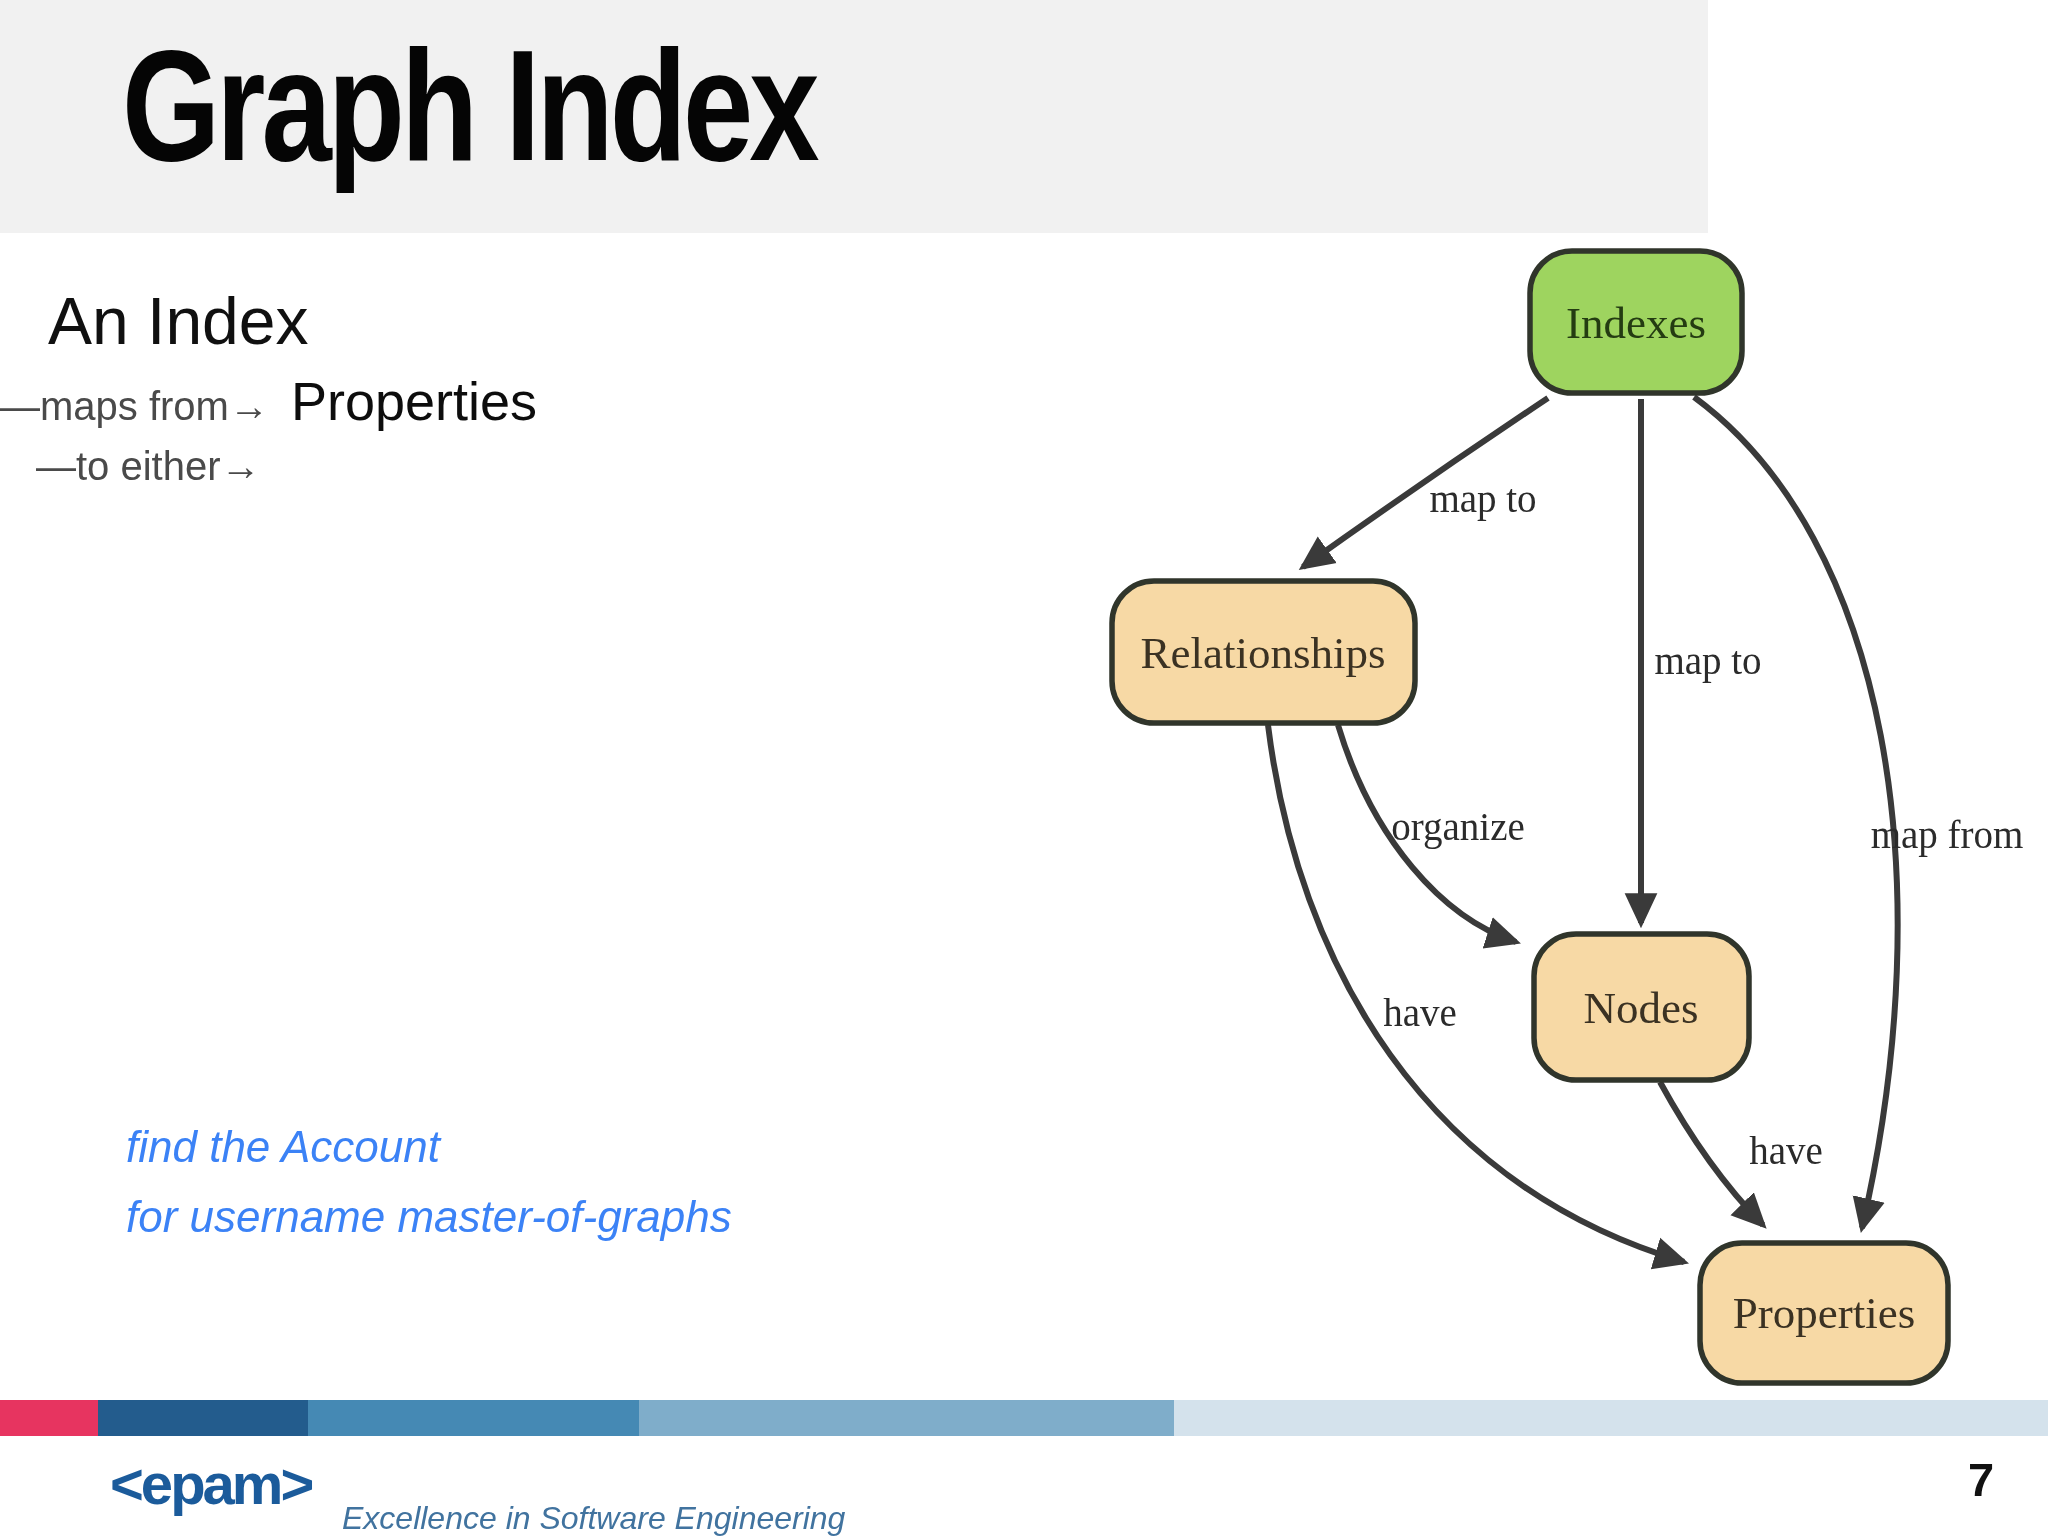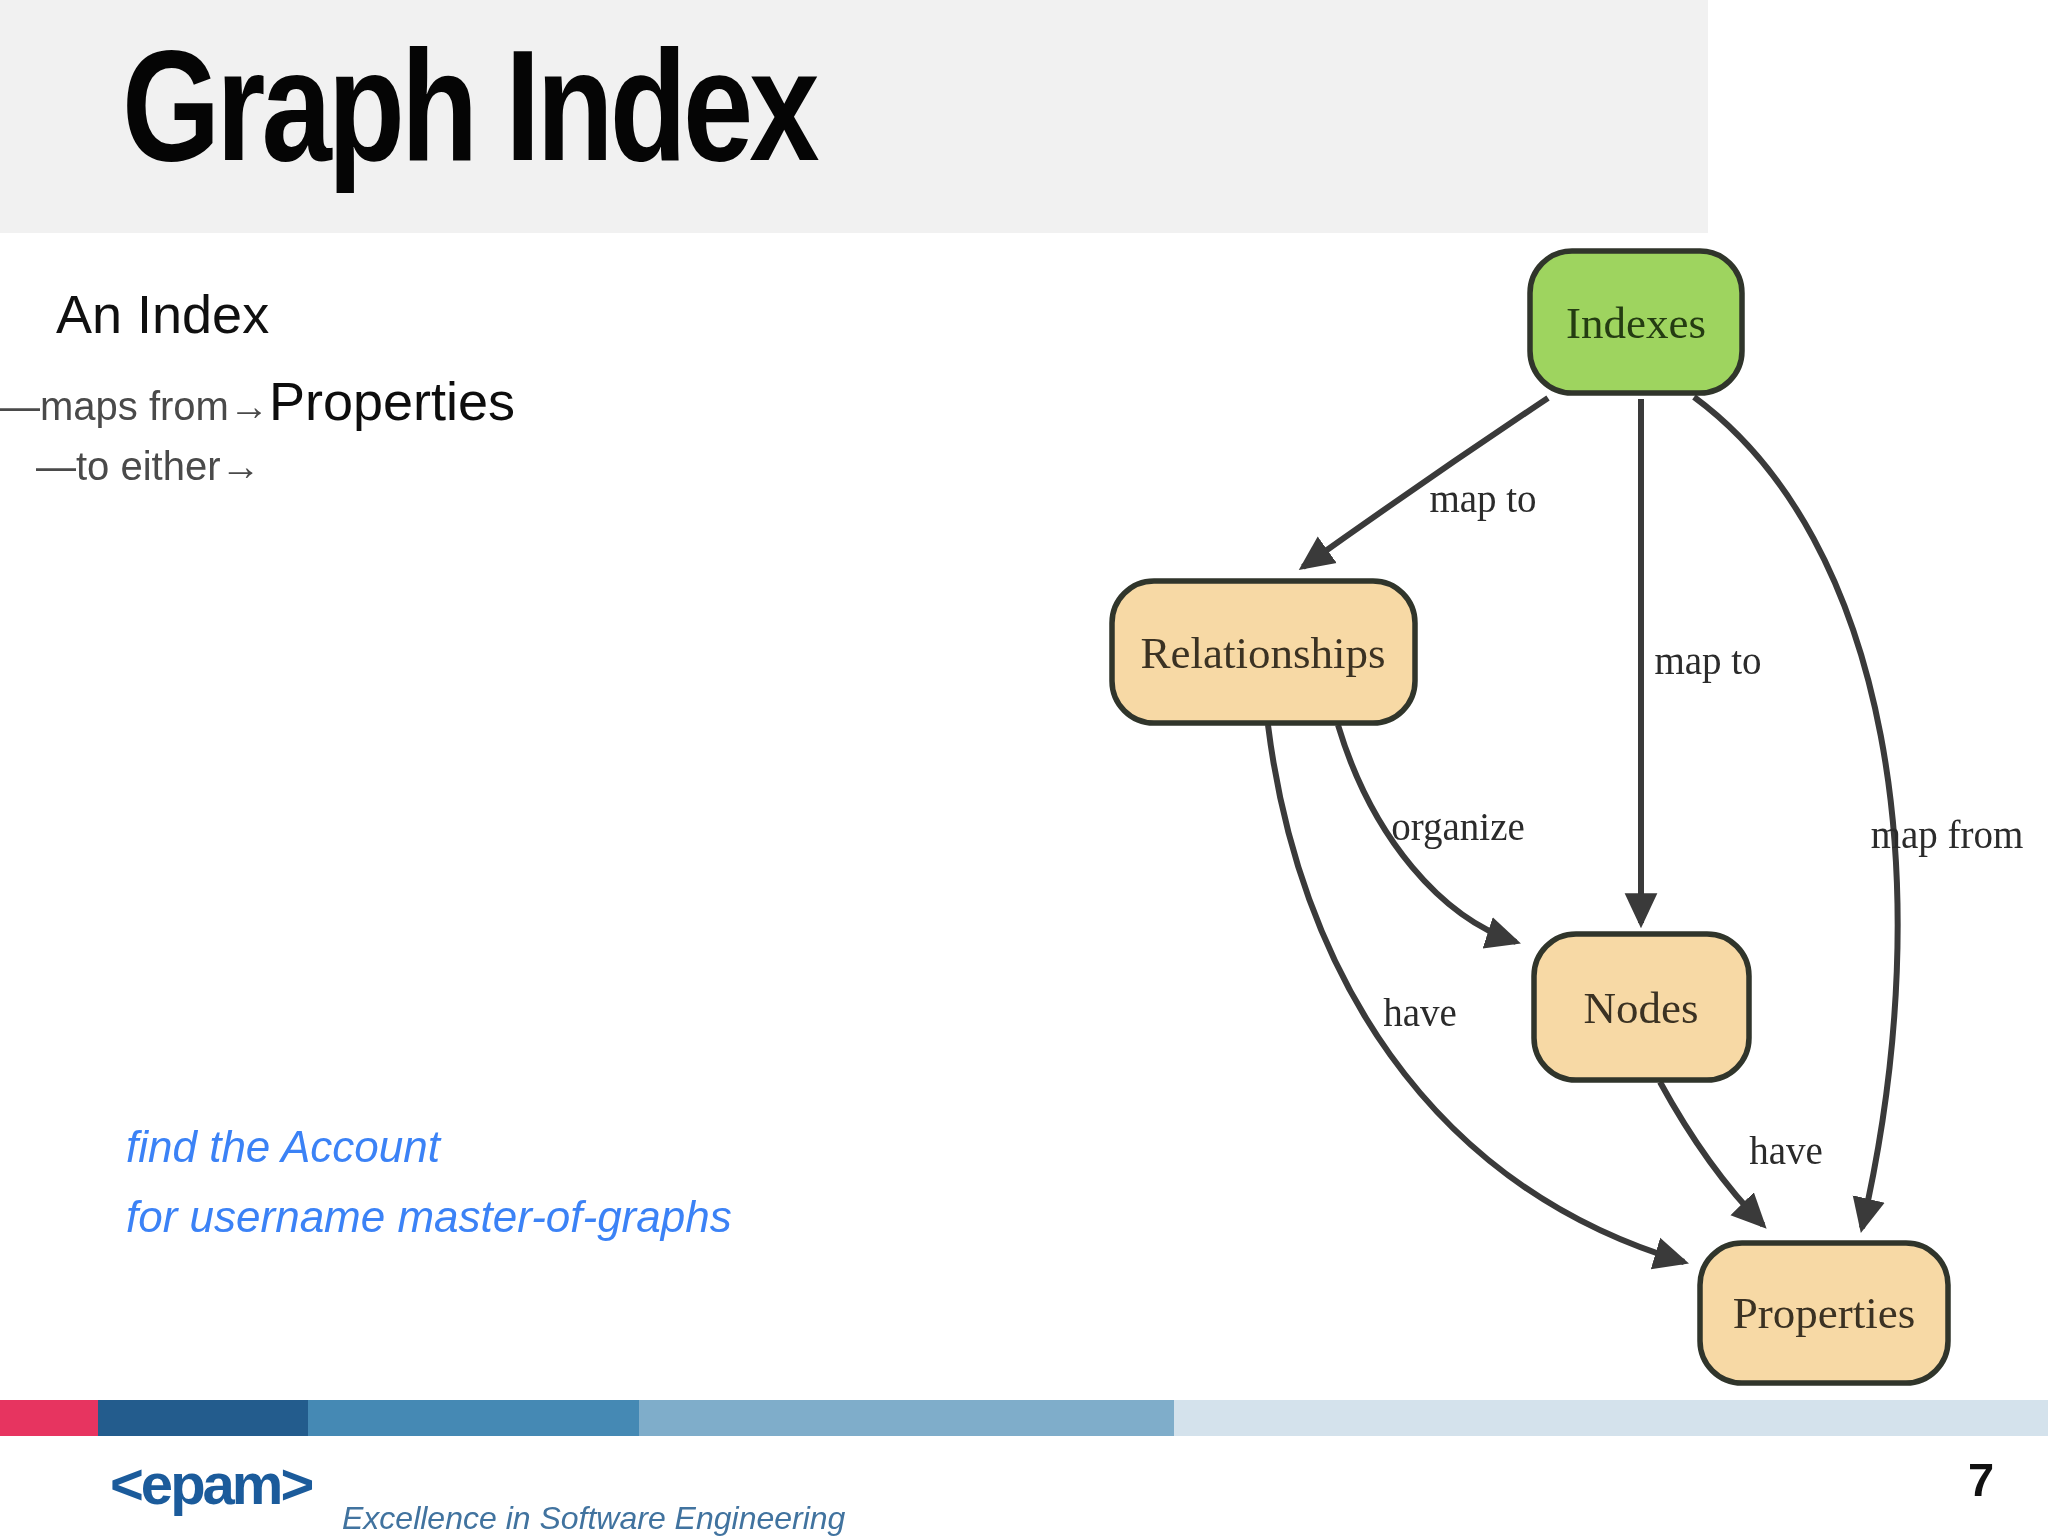"An Index" .heading { font-size: 54px -> 66px; left: 12px -> 4px }
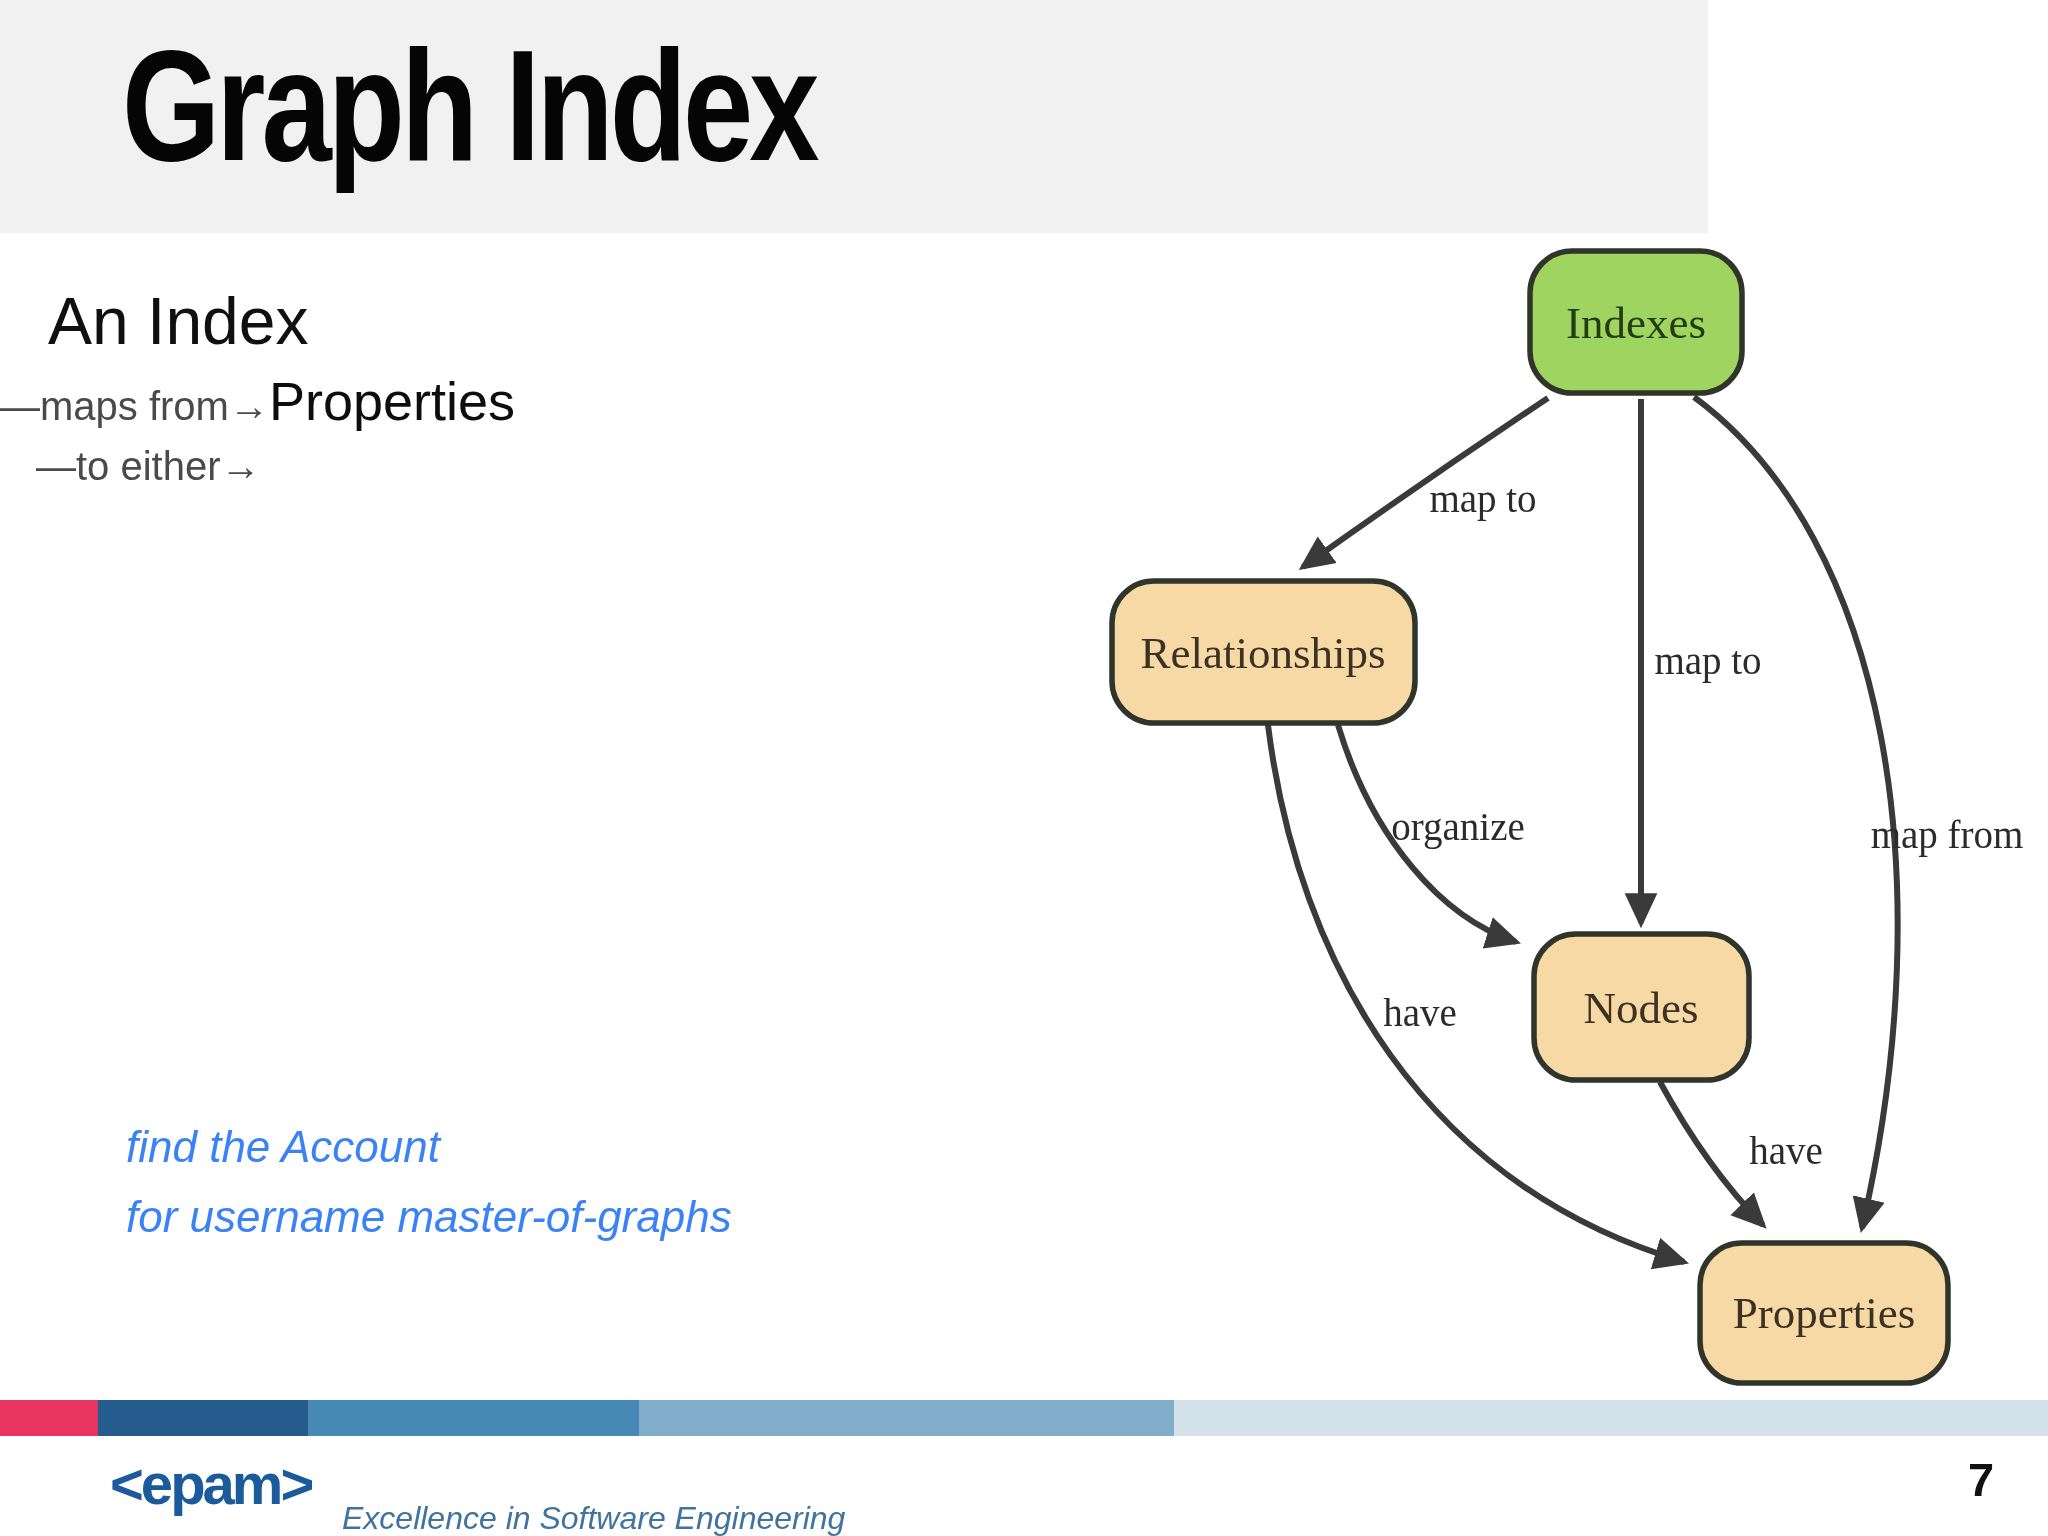"—maps from→" .bullet { gap: none -> 22px }
